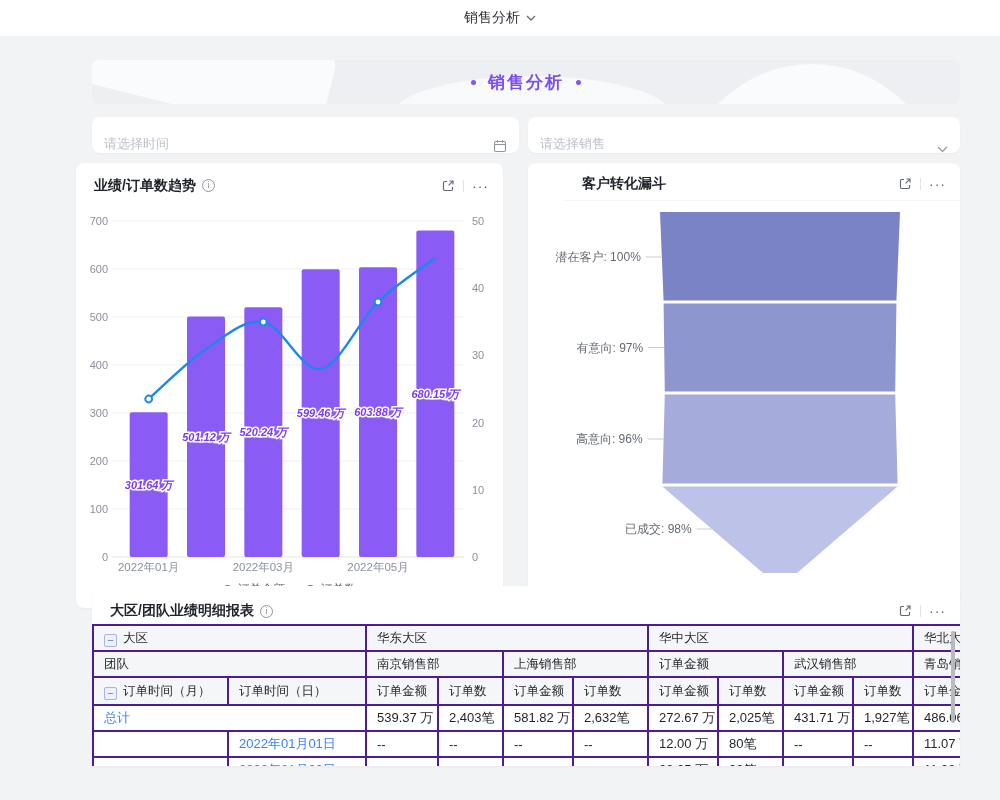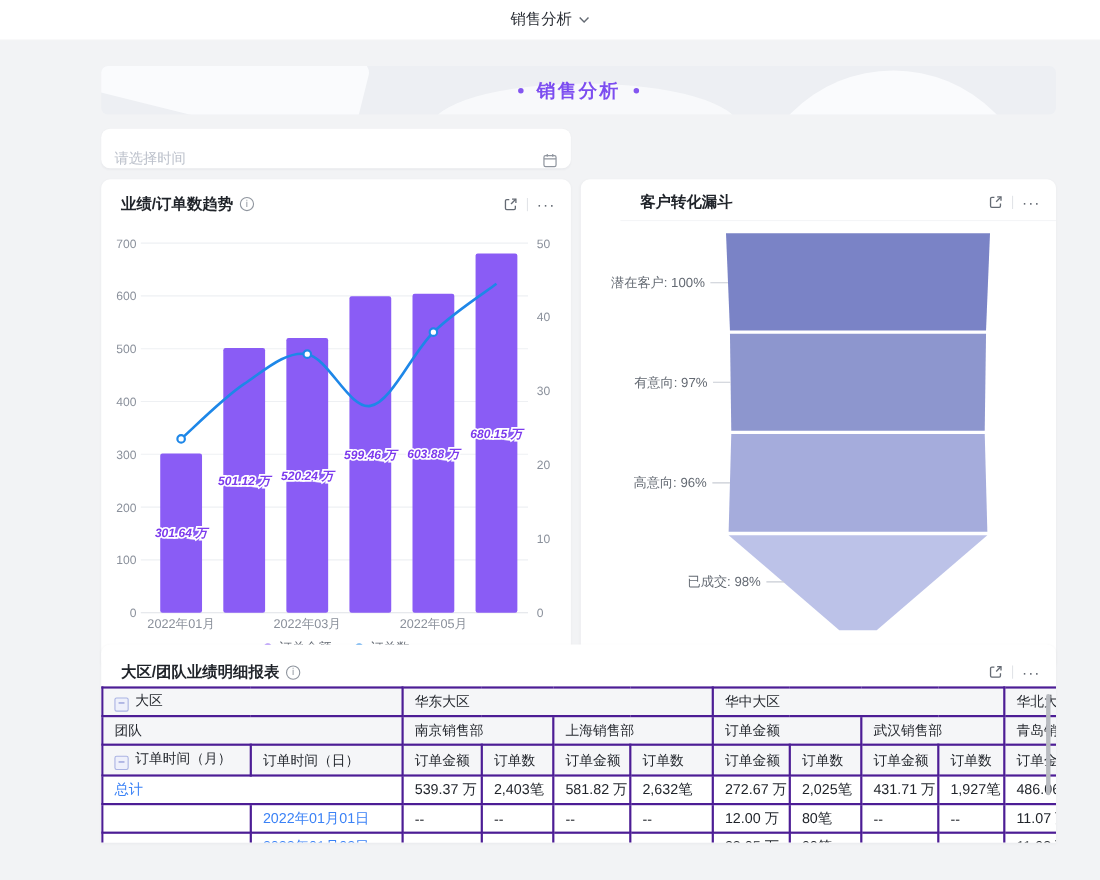"请选择销售" div.filter { html: none -> <div> <span>请选择销售</span> <span> <svg> <polyline></polyline> </svg> </span> </div> }
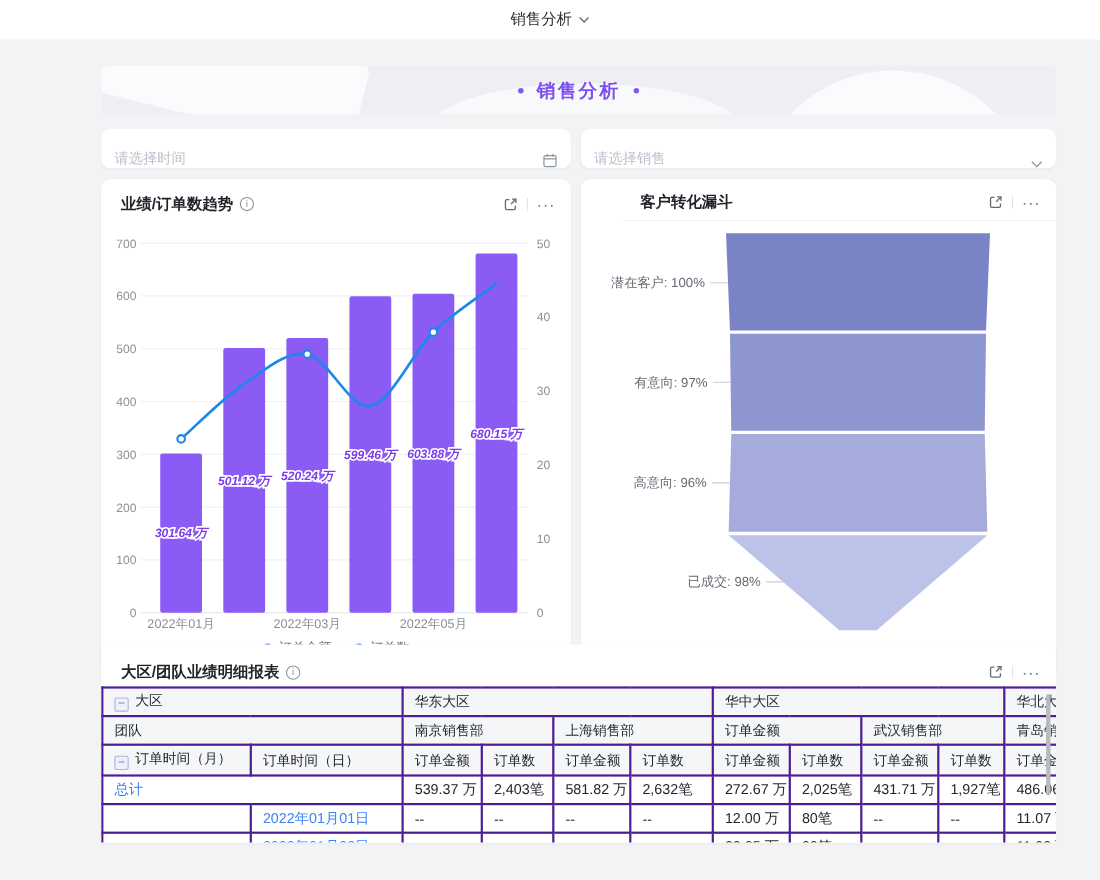"业绩/订单数趋势" .card-trend { left: 92px -> 76px }
